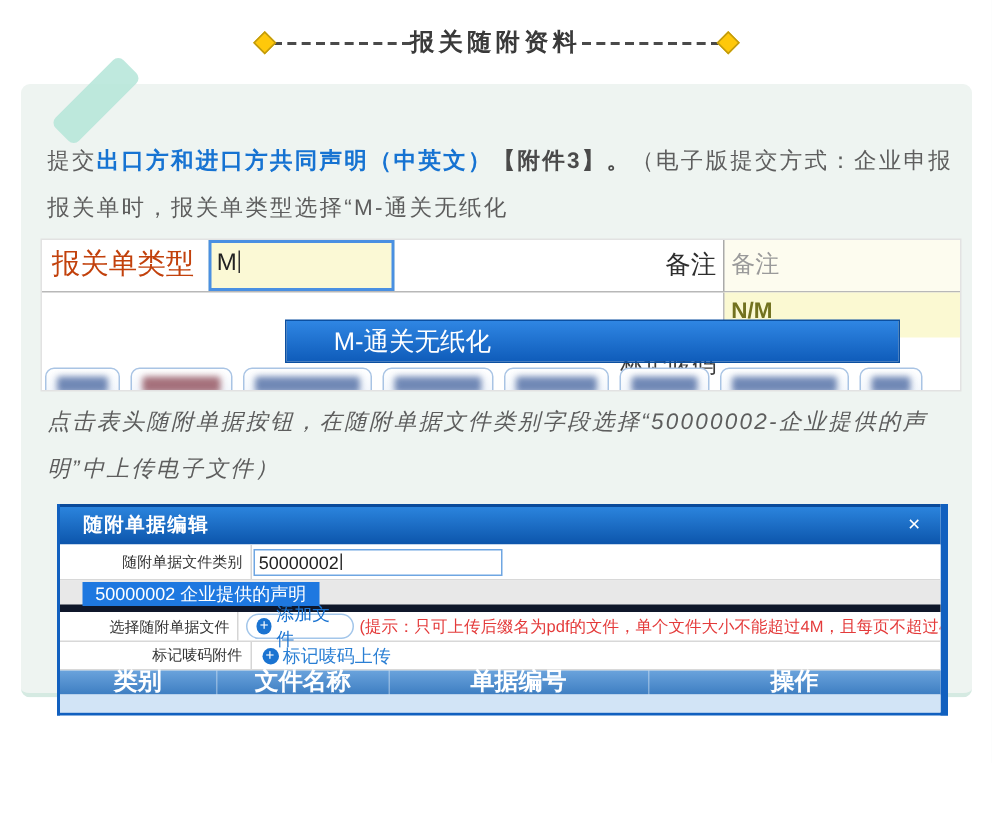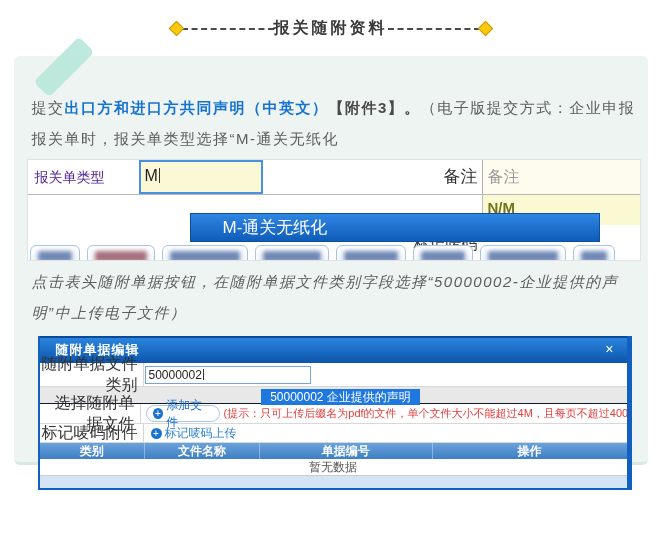"报关单类型" .fs-label { color: #4c1d95 -> #c2410c; font-size: 14px -> 19px }
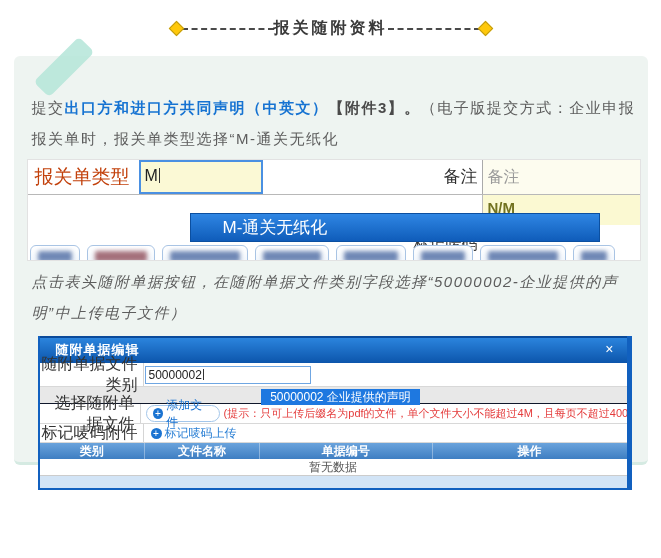"随附单据文件类别" .dlg-label { font-size: 16px -> 10px; width: 104px -> 128px }
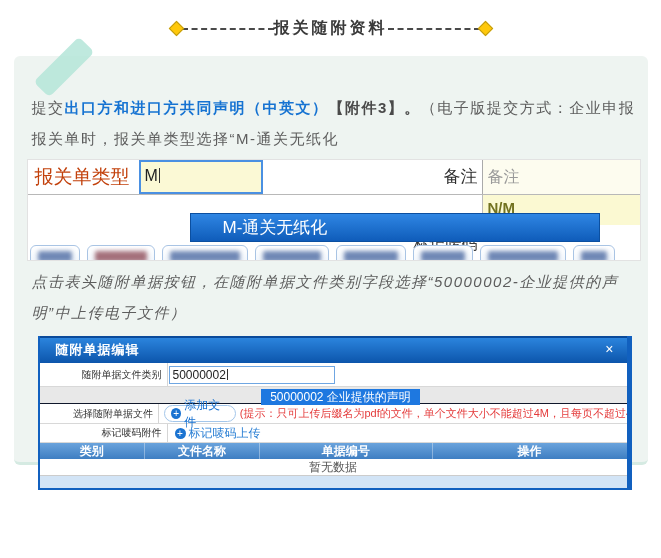"50000002 企业提供的声明" .dlg-rowB { border-bottom: 1px solid #0f172a -> 5px solid #0f172a; text-align: center -> none }
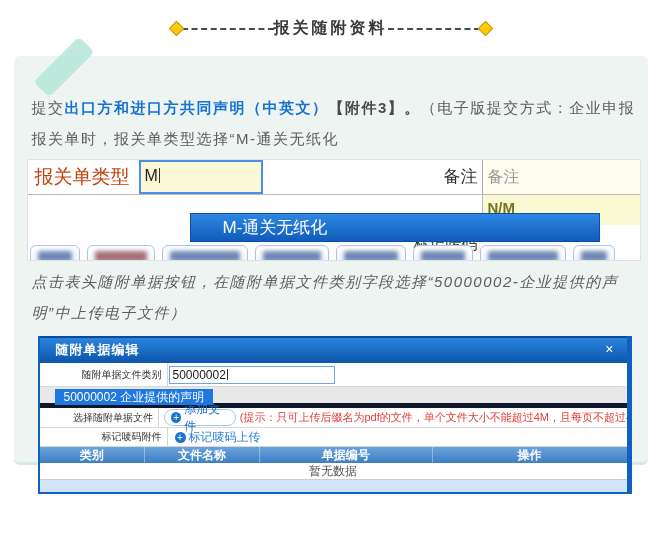"类别" .dlg-thead { font-size: 12px -> 16px }
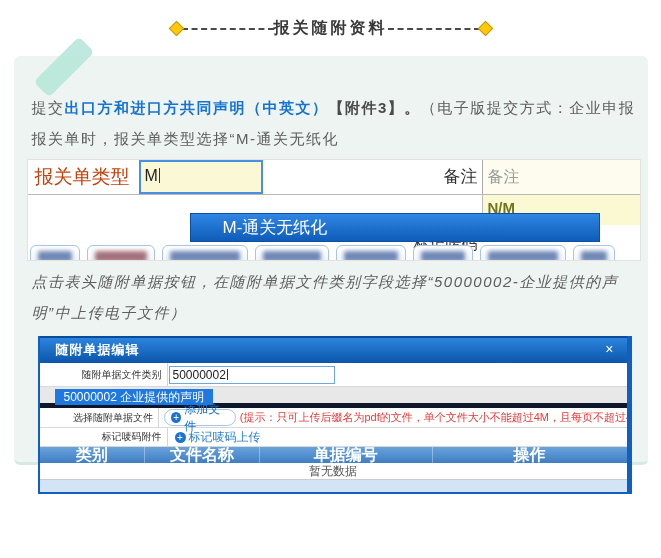"暂无数据" div.dlg-empty { html: <div>暂无数据</div> -> none }
